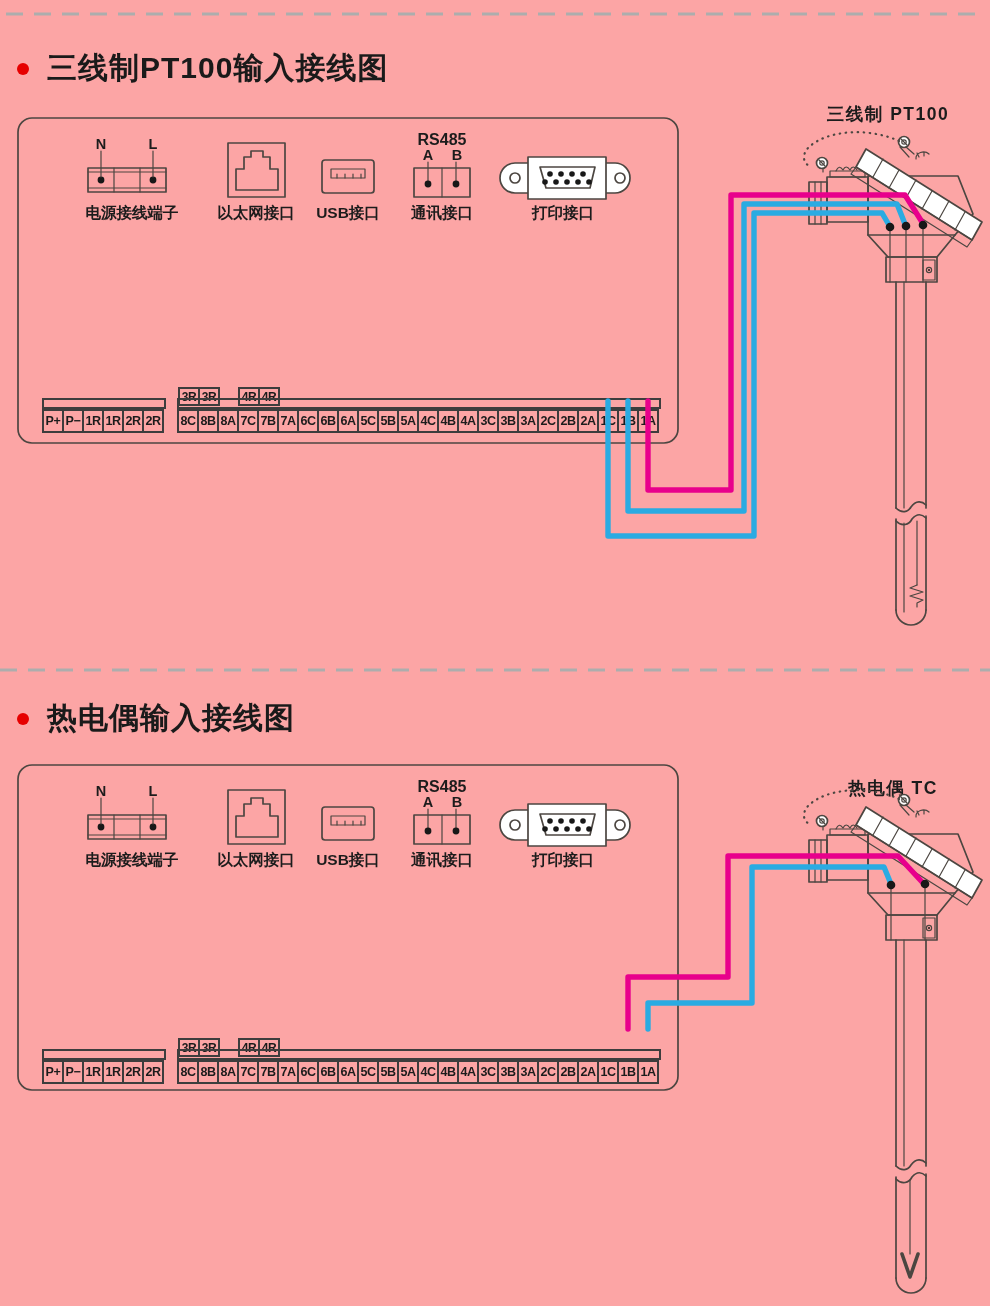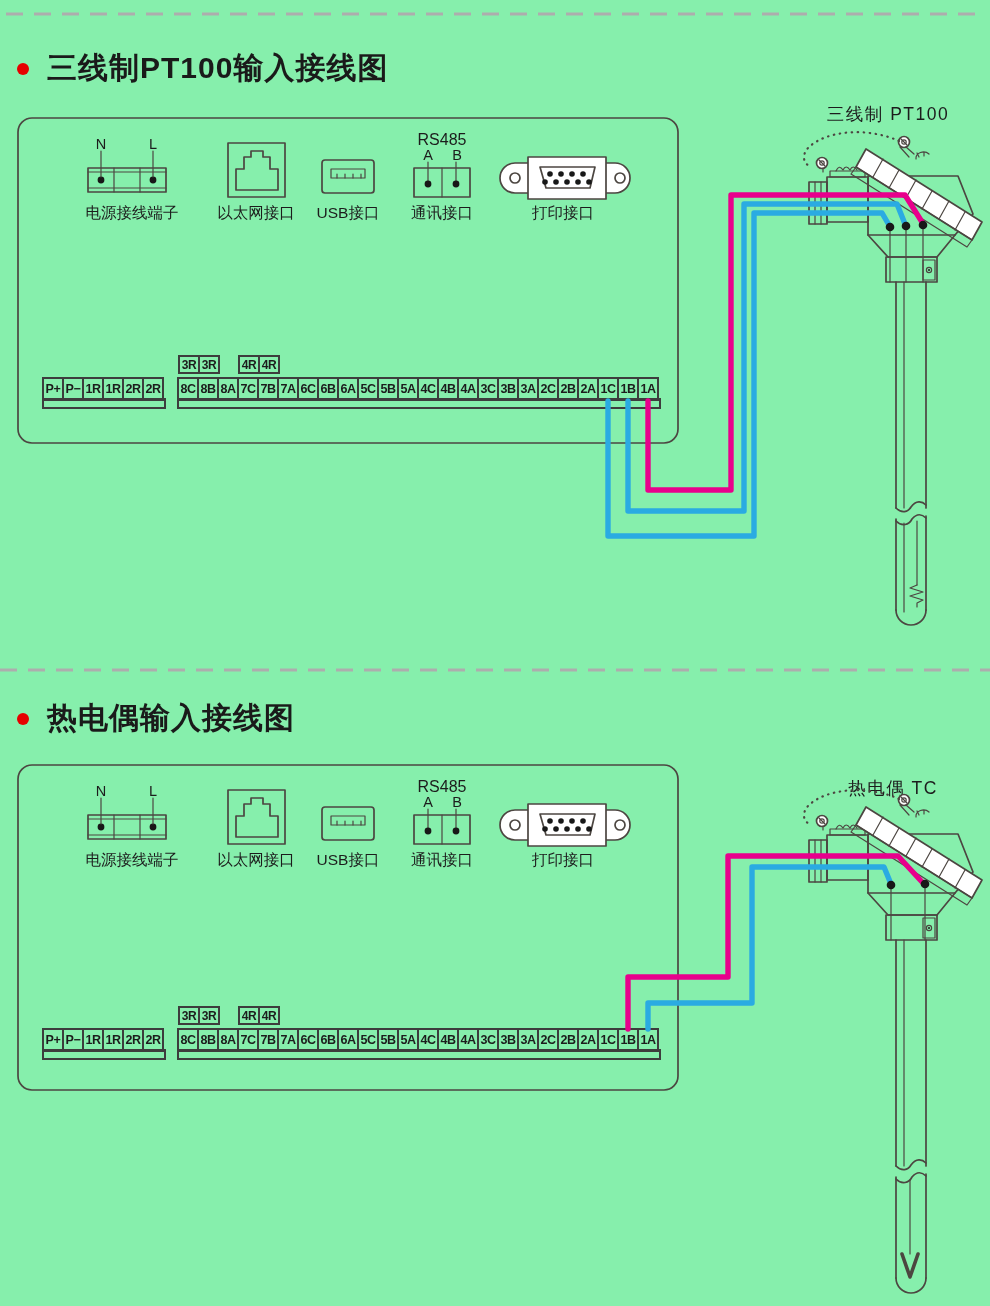"三线制PT100输入接线图" .page { background: #86efac -> #fca5a5 }
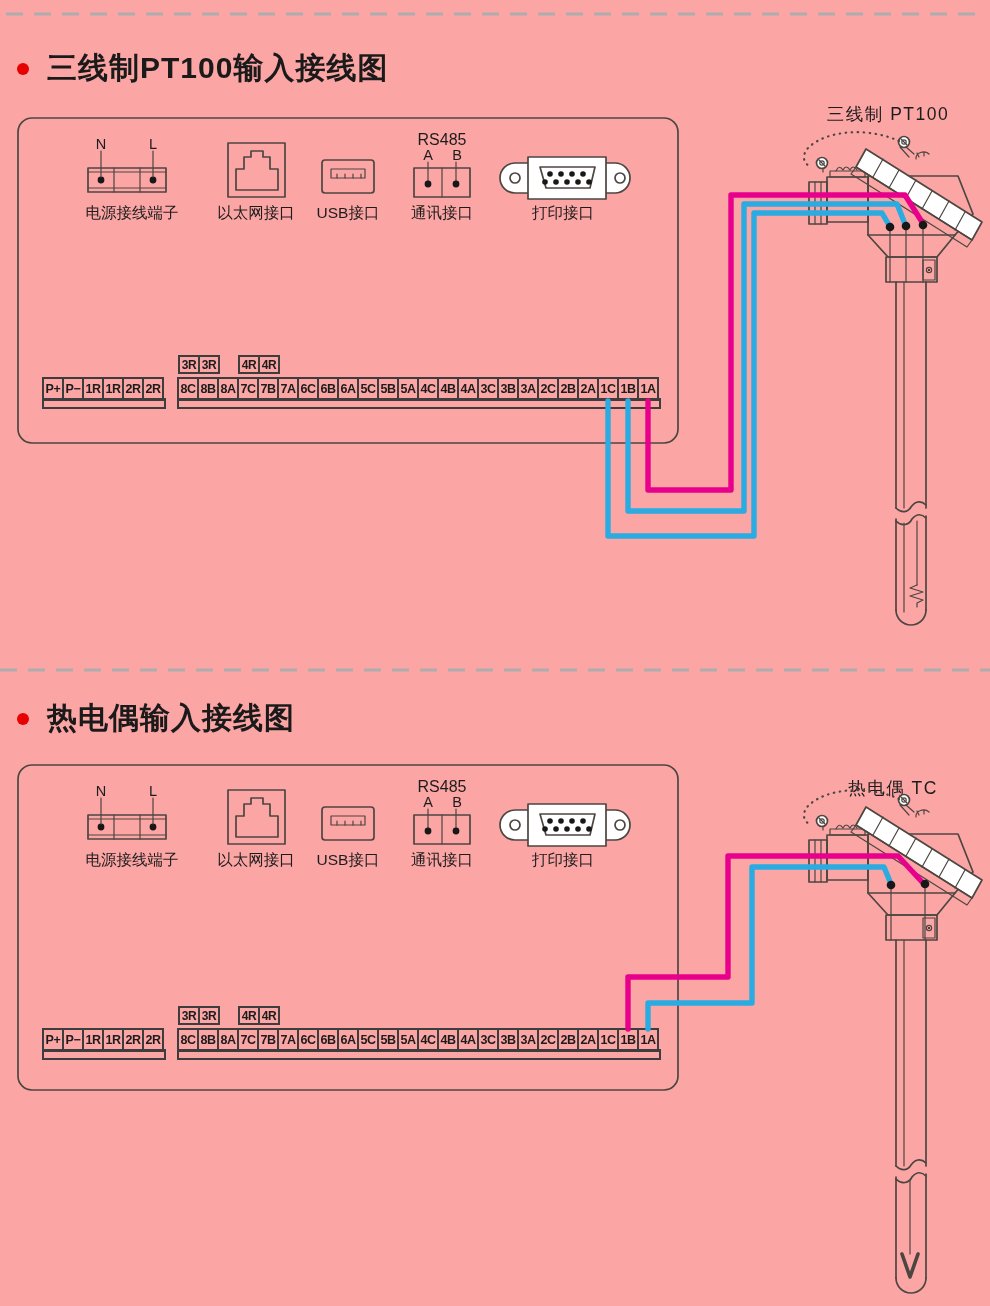"三线制 PT100" .cl { font-weight: normal -> bold }
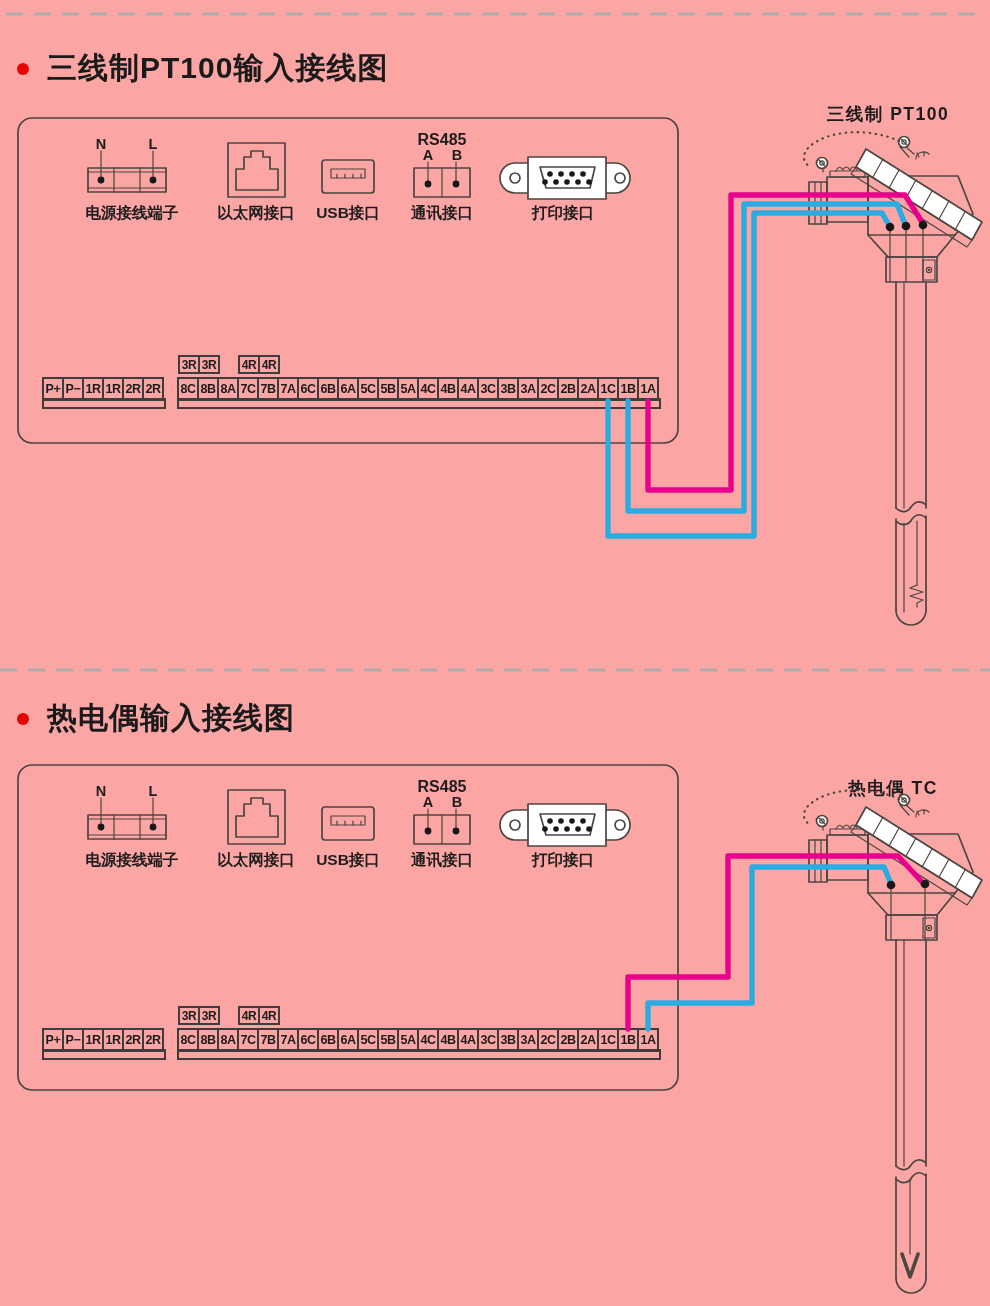"3R" .cells { margin-top: none -> 32px }
